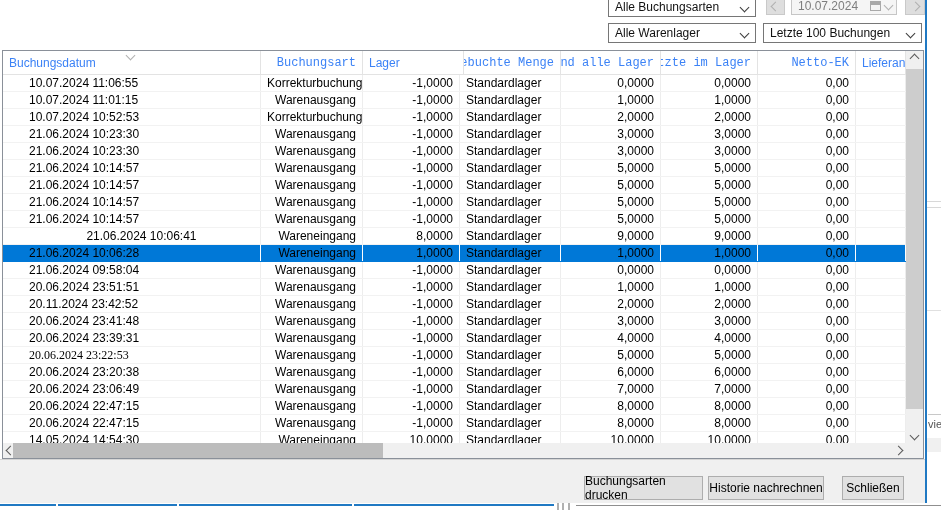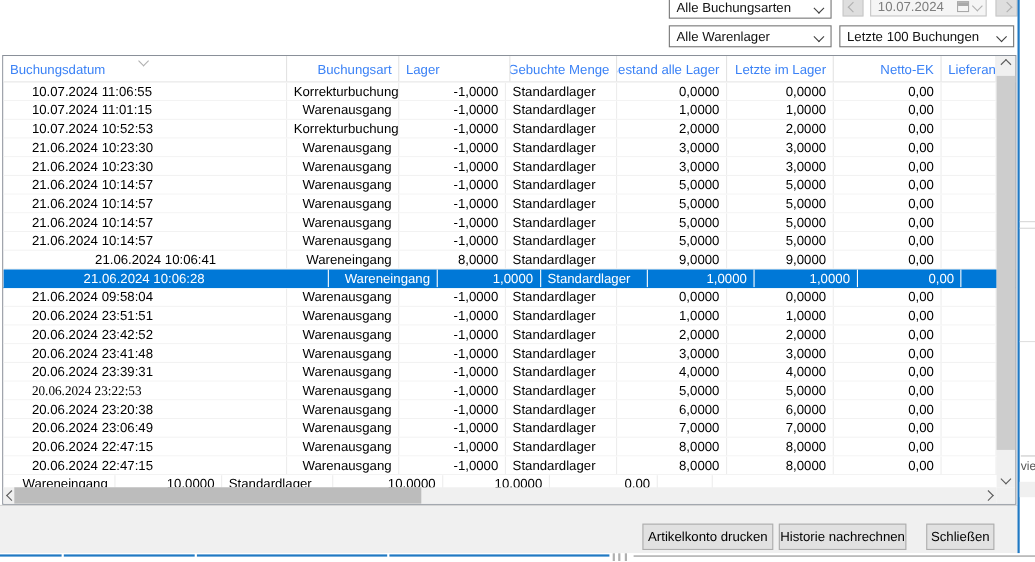"Buchungsart" .hcell.a-right { font-family: none -> Liberation Mono, monospace }
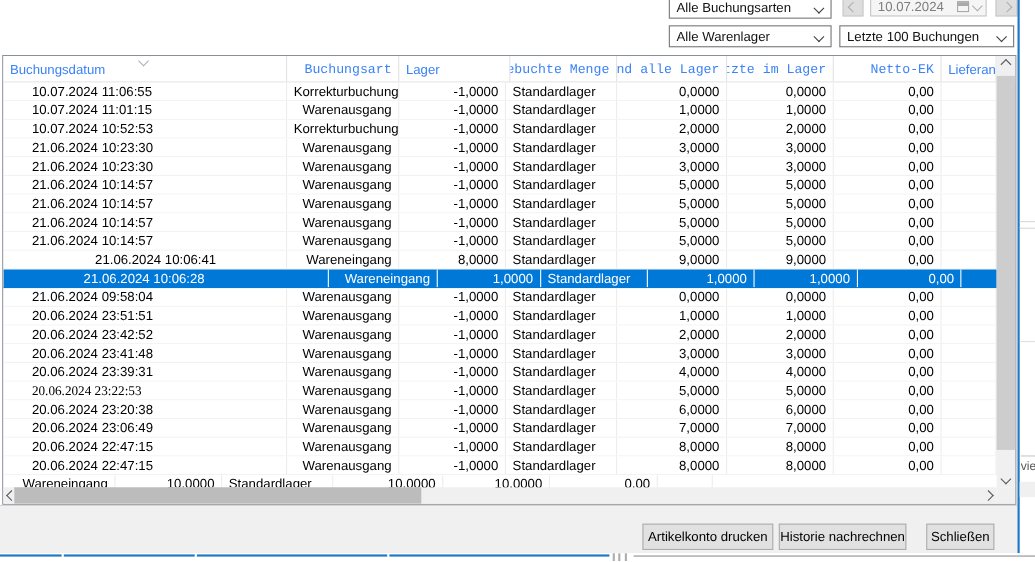"21.06.2024 10:06:28" .trow.selected { color: #ffffff -> #000000; padding-left: 47px -> none }
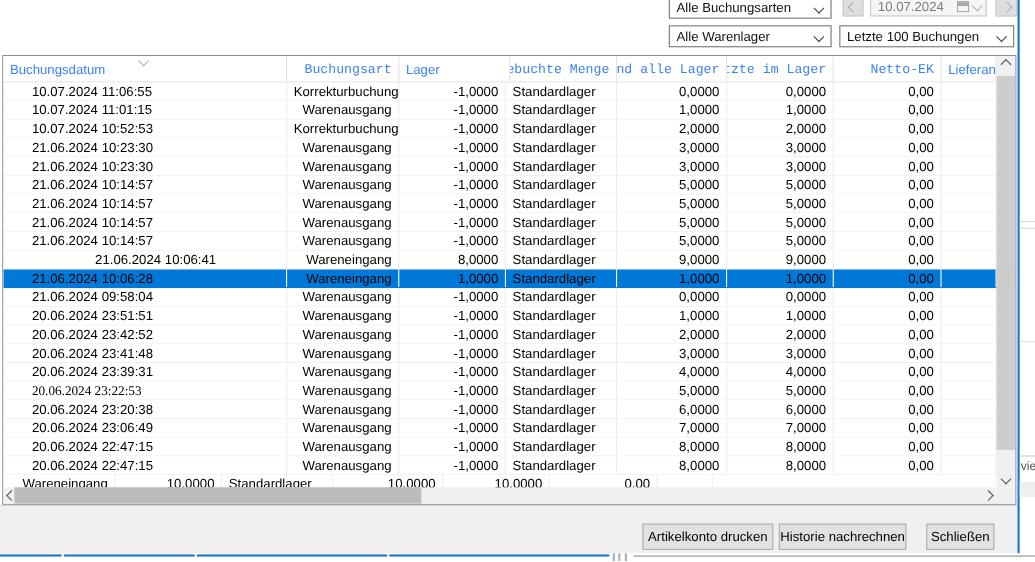"20.06.2024 23:42:52" div.tcell { text: 20.06.2024 -> 20.11.2024 }
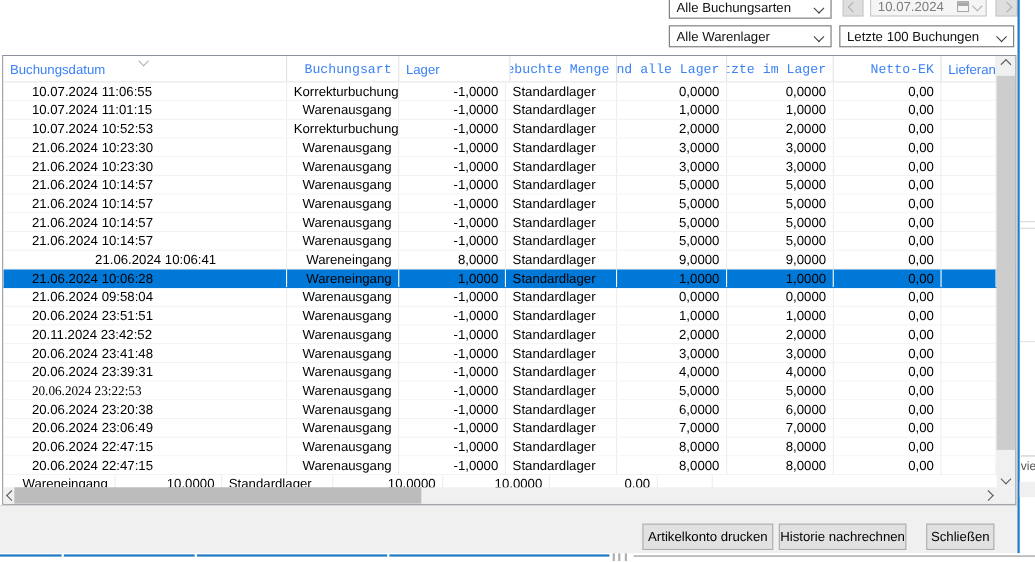"14.05.2024 14:54:30" div.tcell { html: none -> <div>14.05.2024 14:54:30</div> }
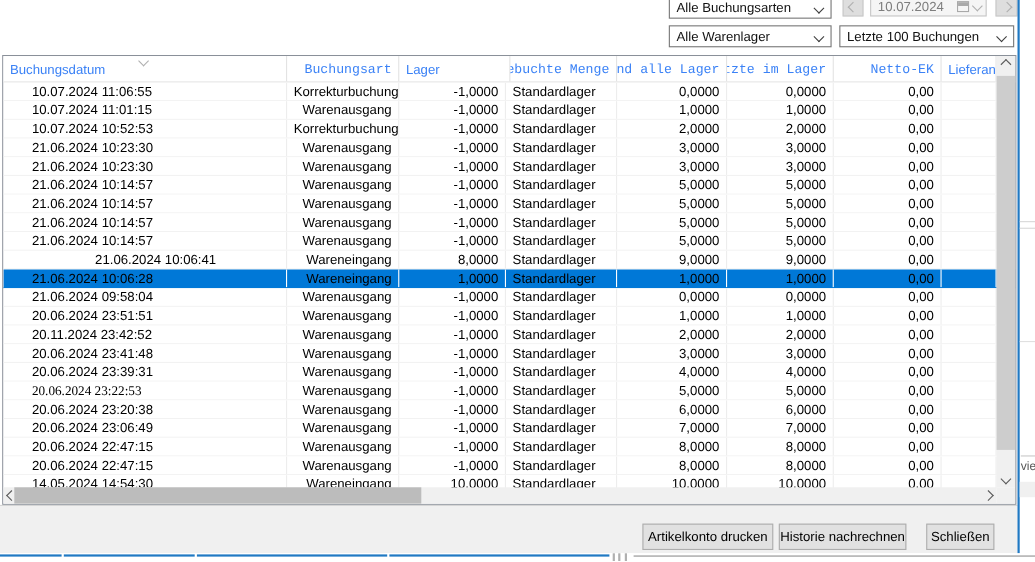"Artikelkonto drucken" div.btn { text: Artikelkonto -> Buchungsarten }
